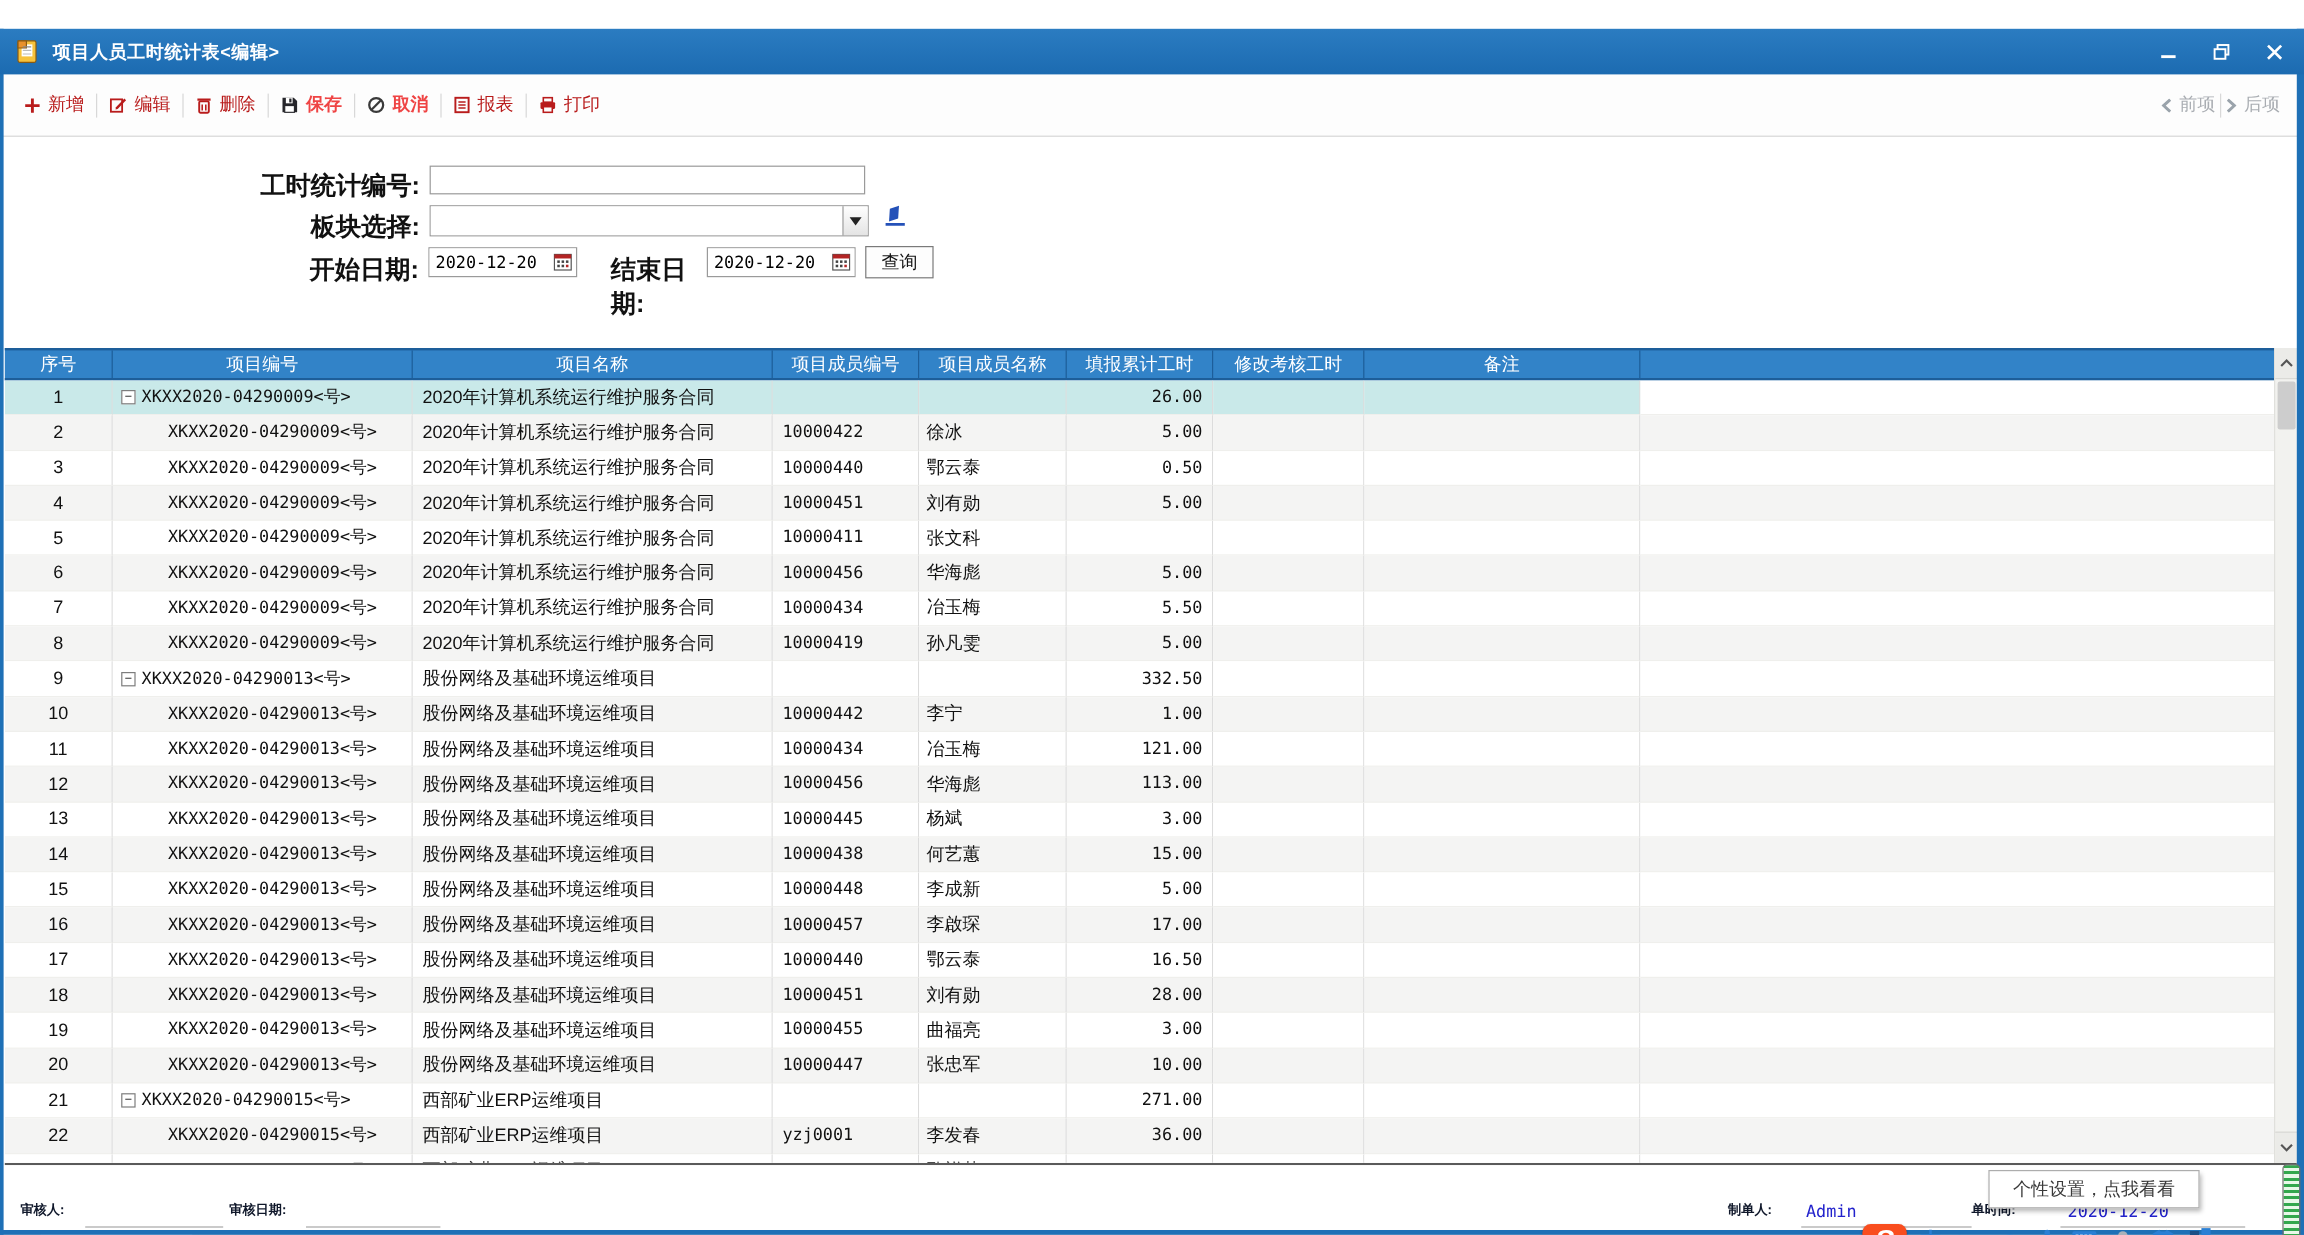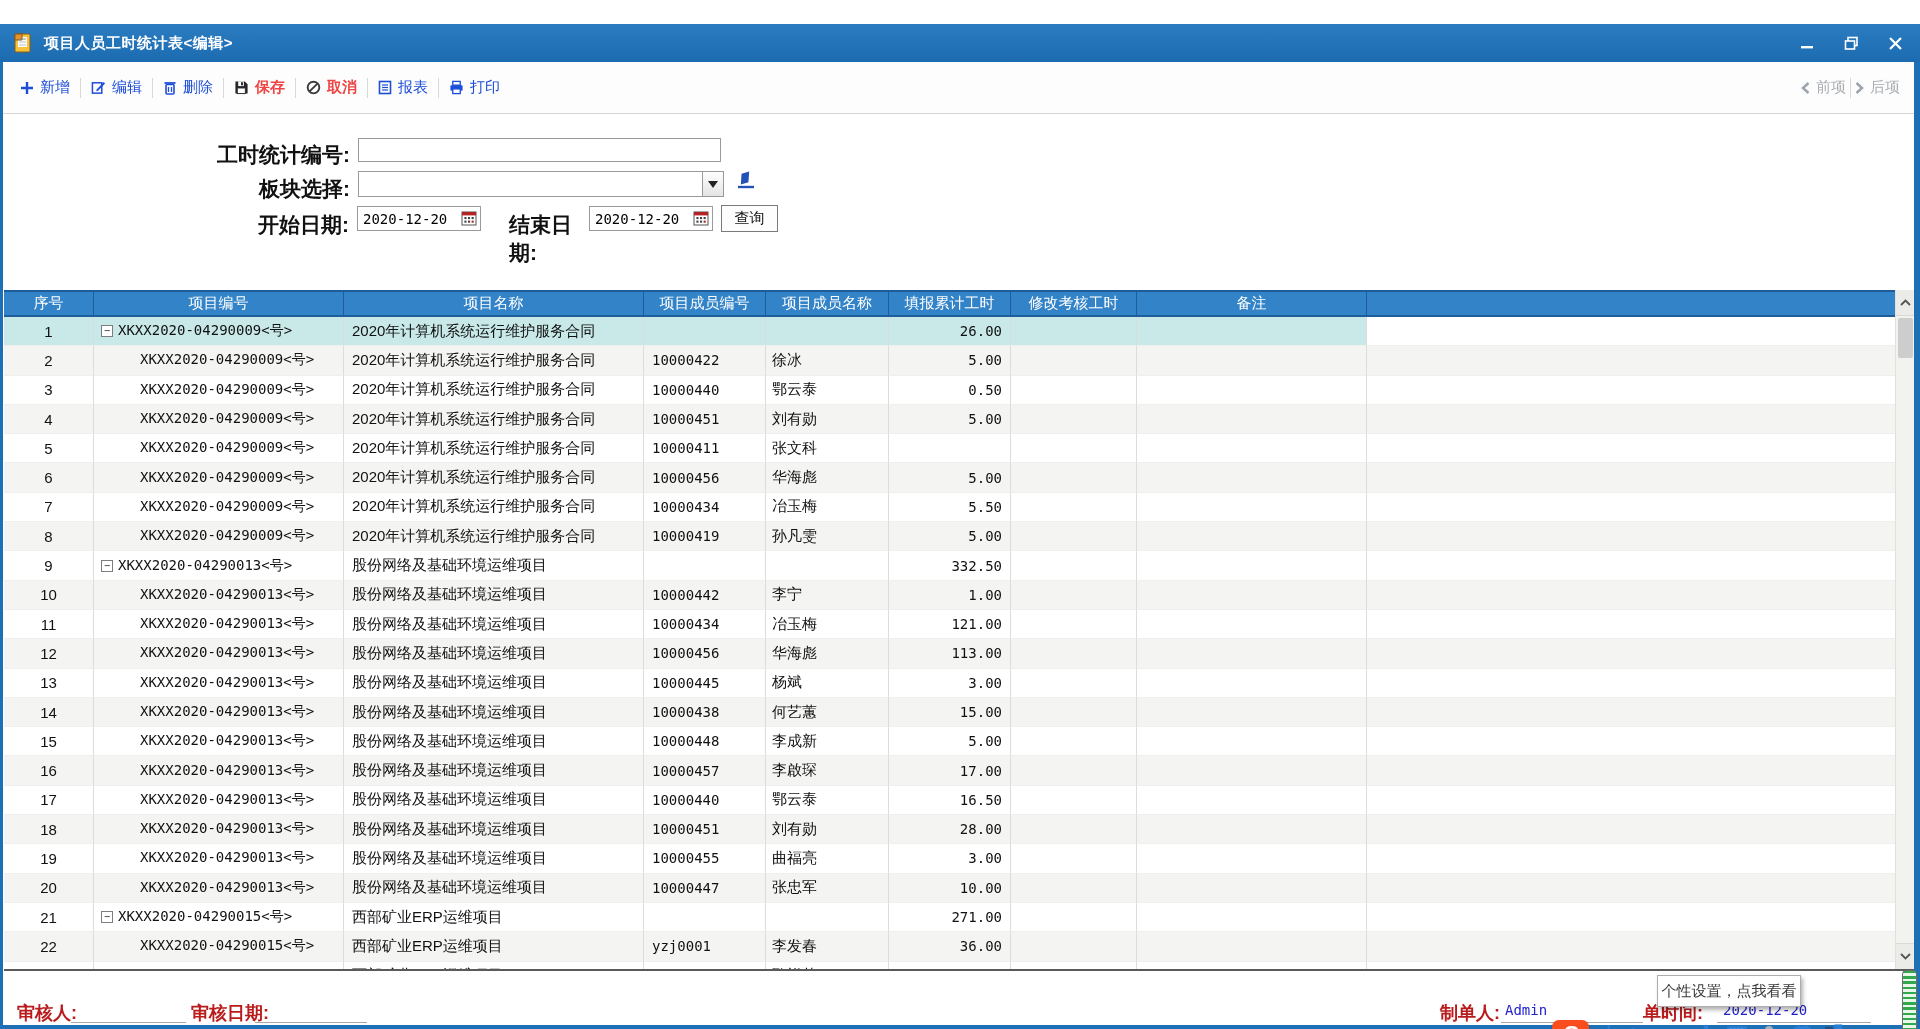"新增" .tb-item.disabled { color: #1d4ed8 -> #b91c1c }
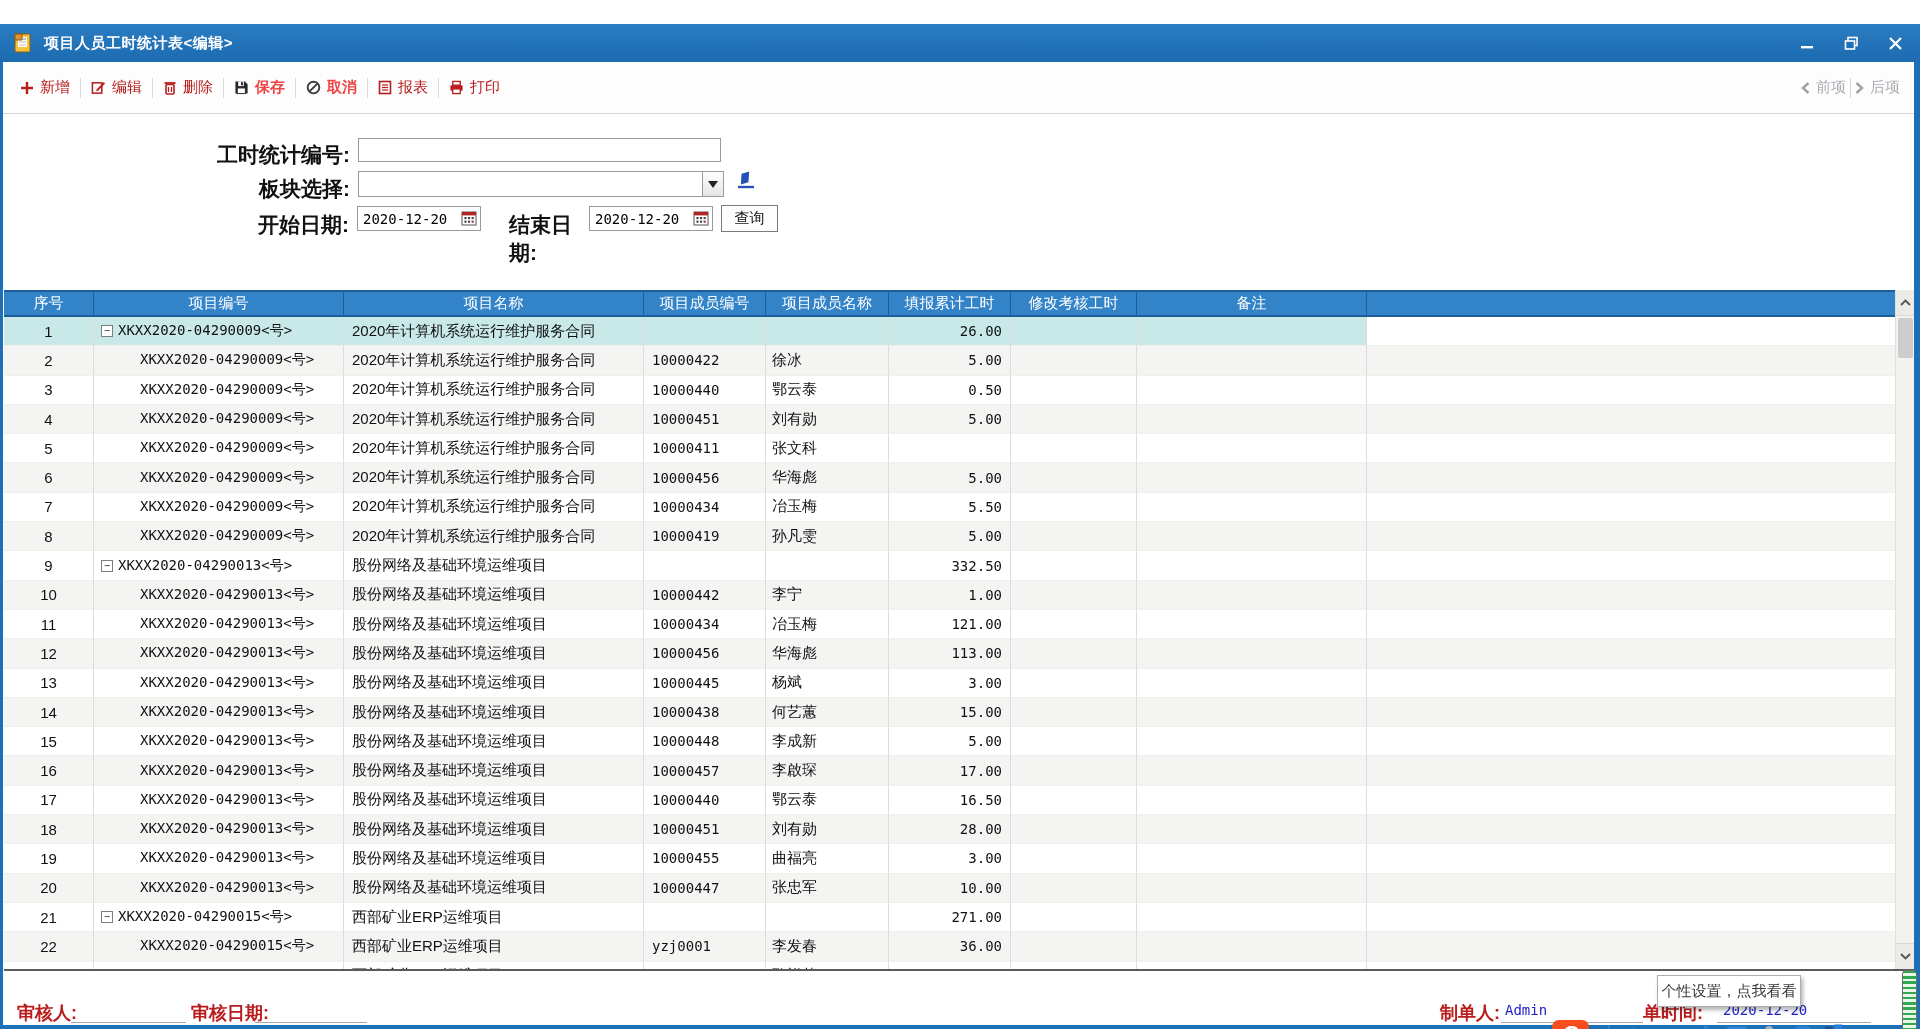"个性设置，点我看看" .tooltip { width: 144px -> 176px }
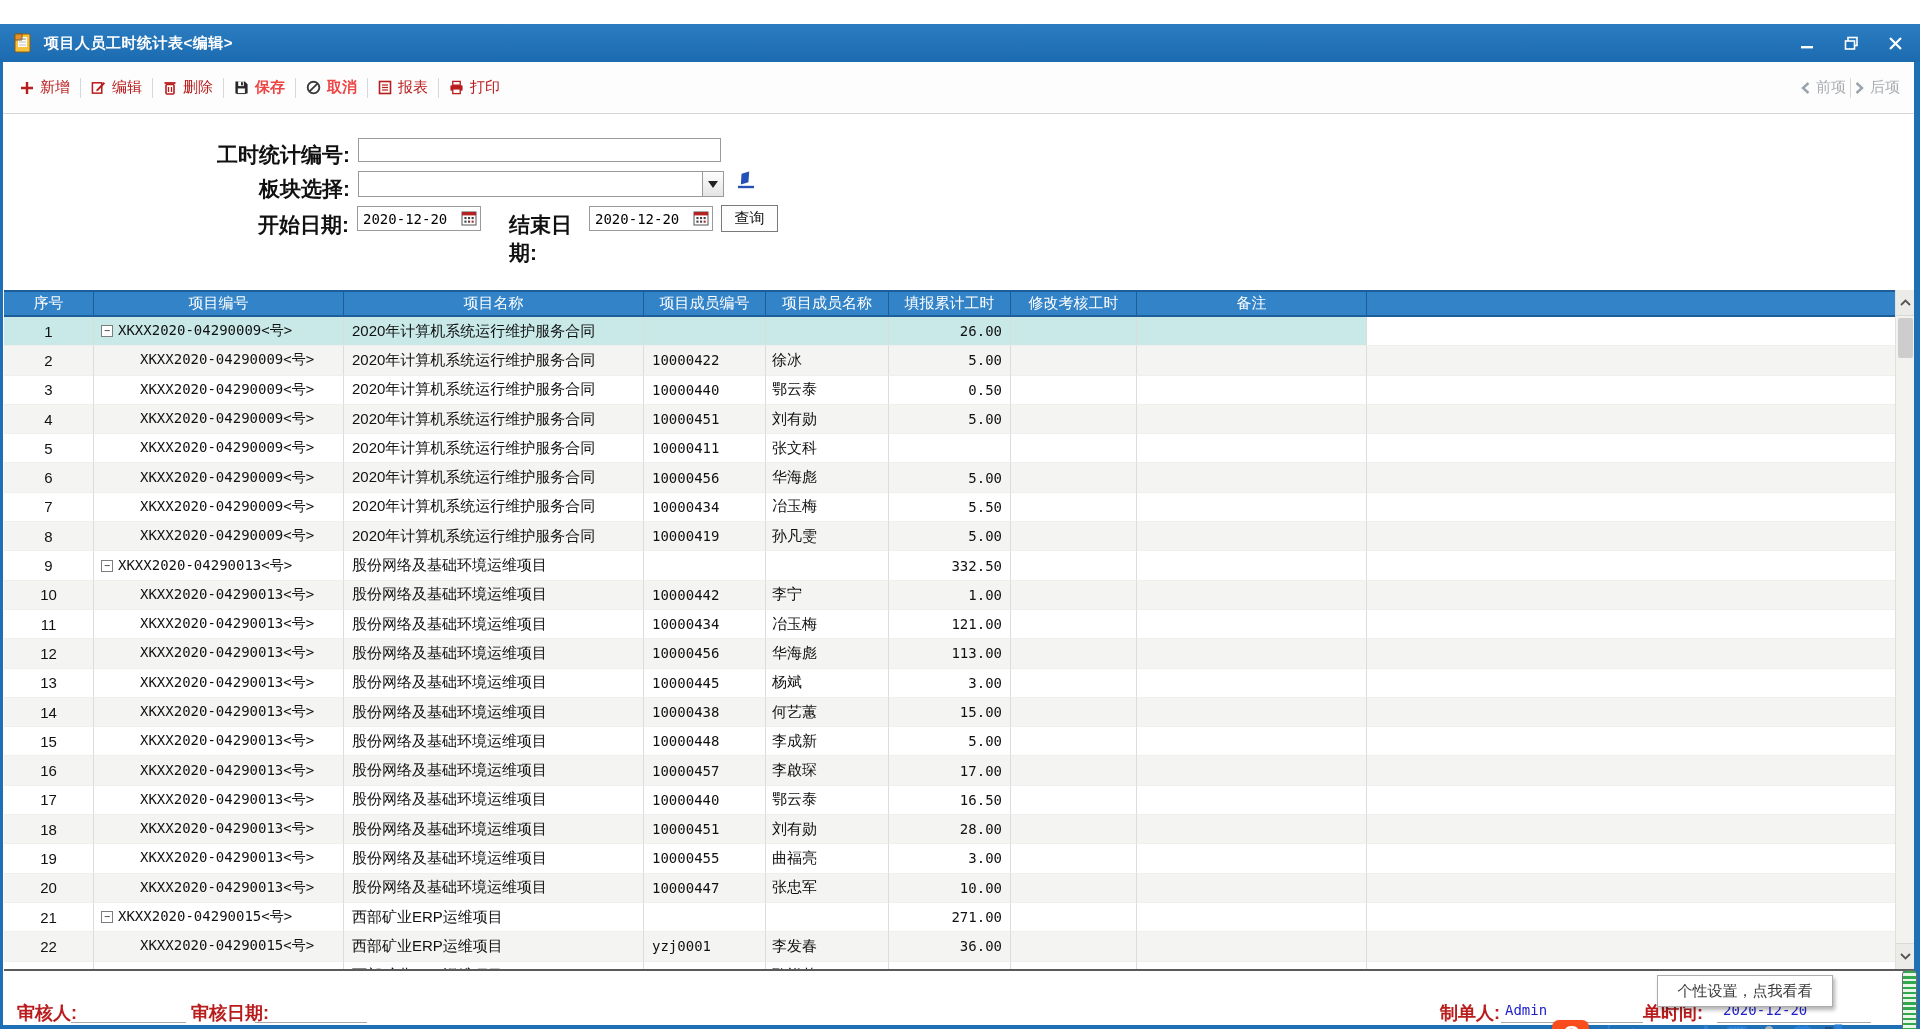"审核人:" .ft-label { color: #b91c1c -> #0f172a; font-size: 18px -> 11px }
